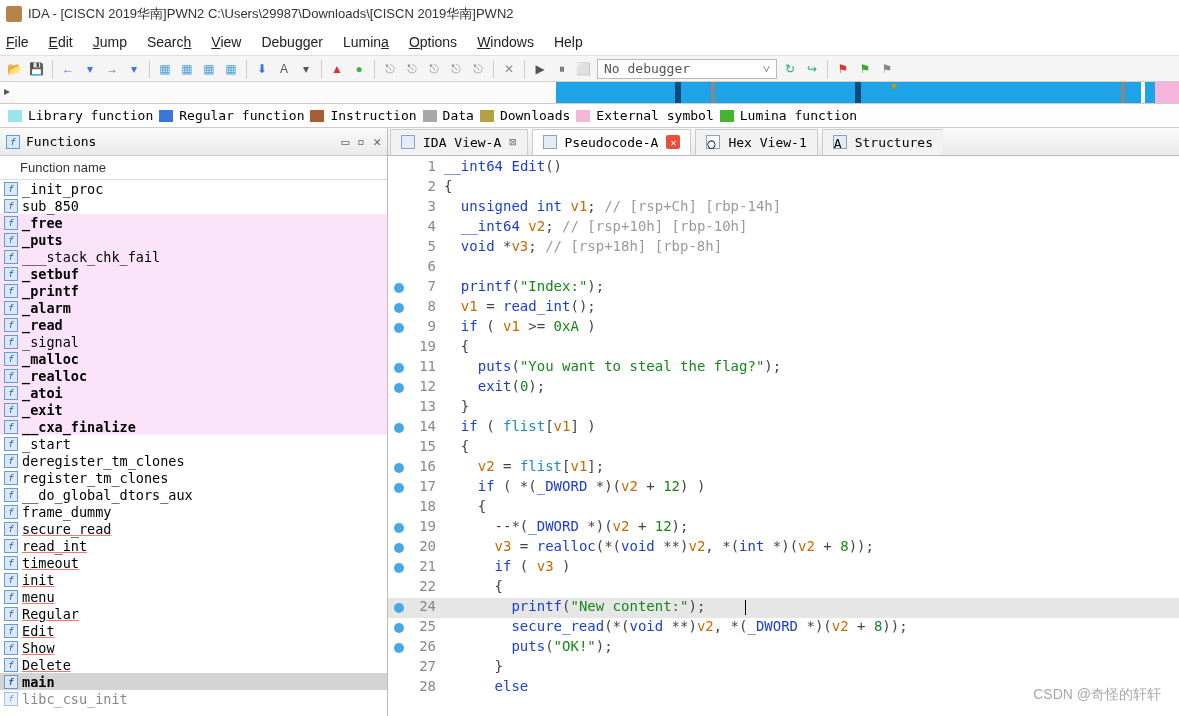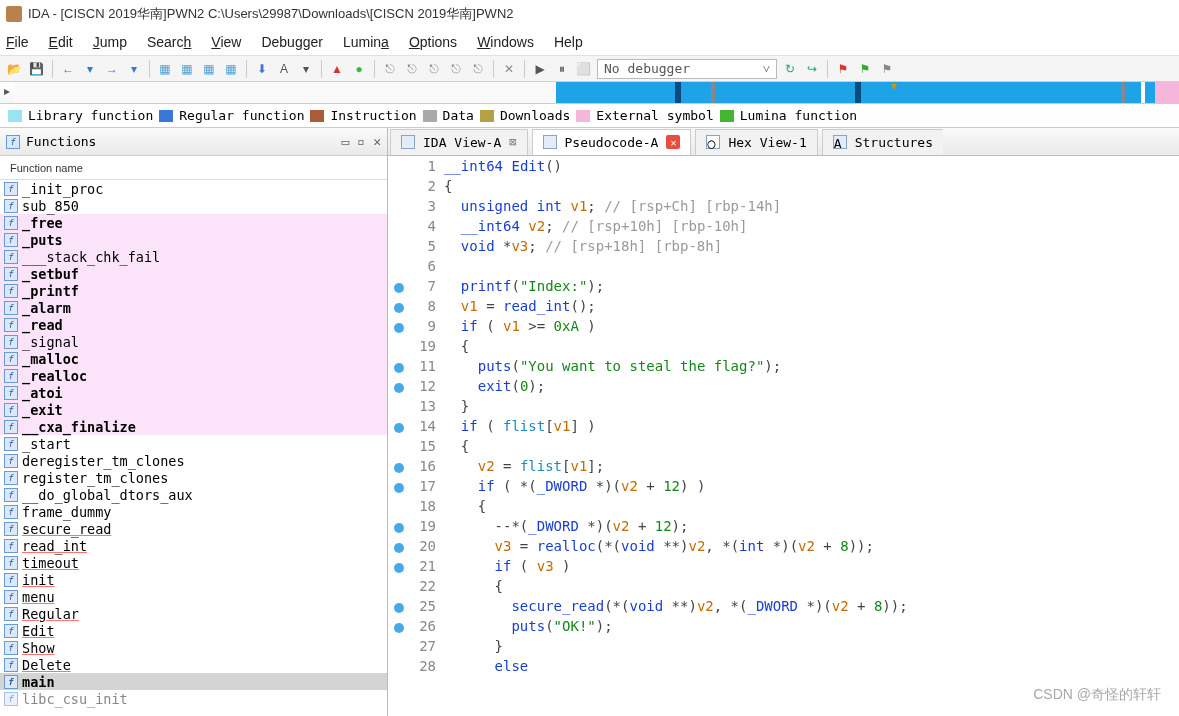"Function name" .fn-head { font-size: 11px -> 13px; padding: 0 10px -> 0 20px }
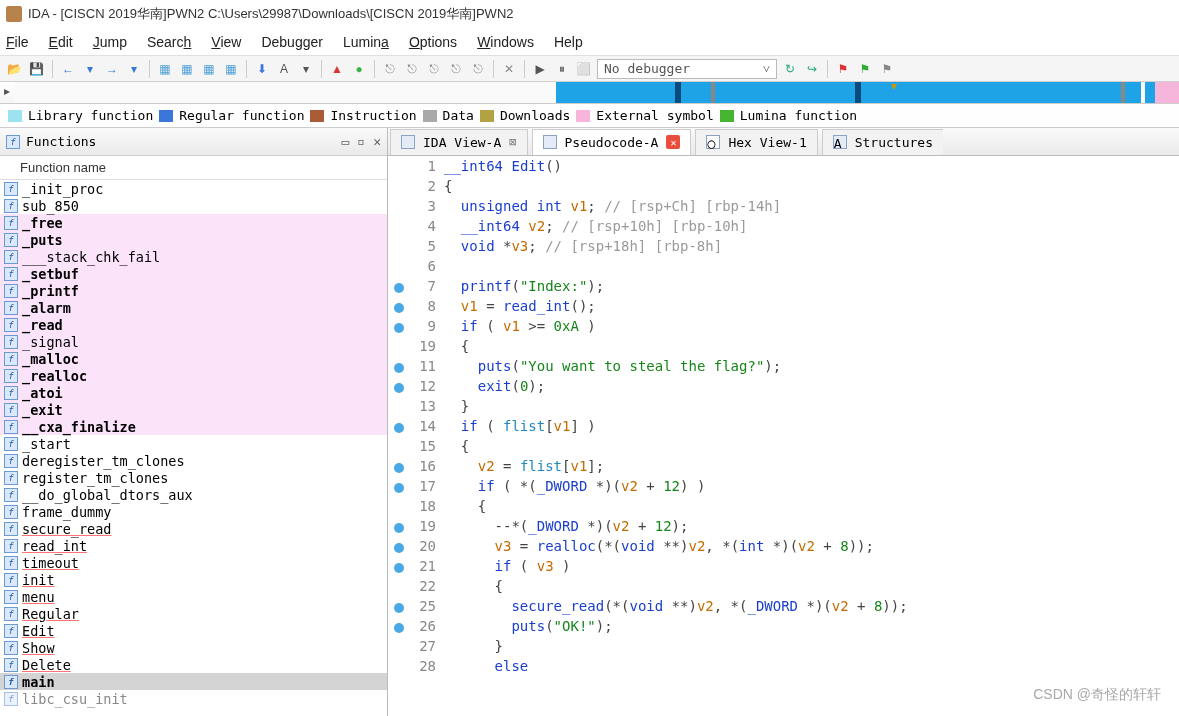"24" div.code-line { html: none -> <div> <span> <span></span> </span> <span>24</span> <span> <span>printf</span>(<span>"New content:"</span>);<span></span></span> </div> }
